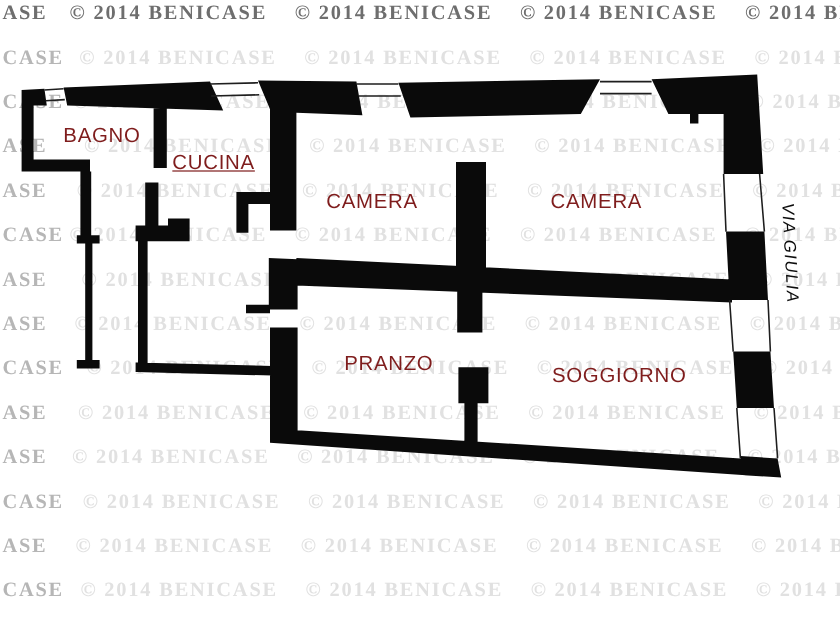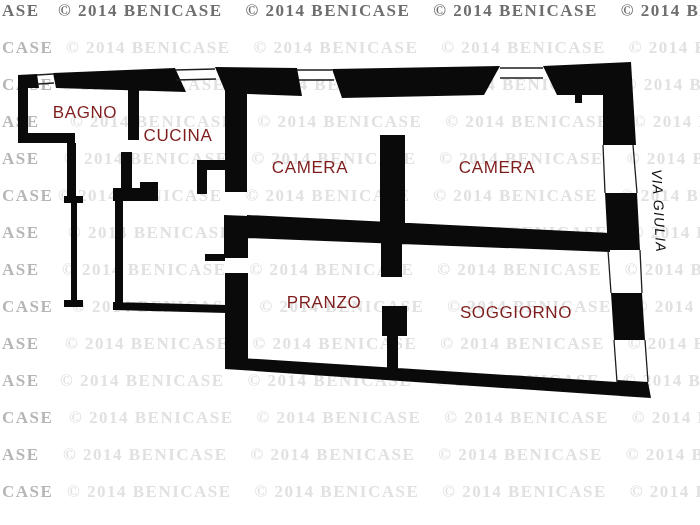"CUCINA" div.room-label { text-decoration: none -> underline }
